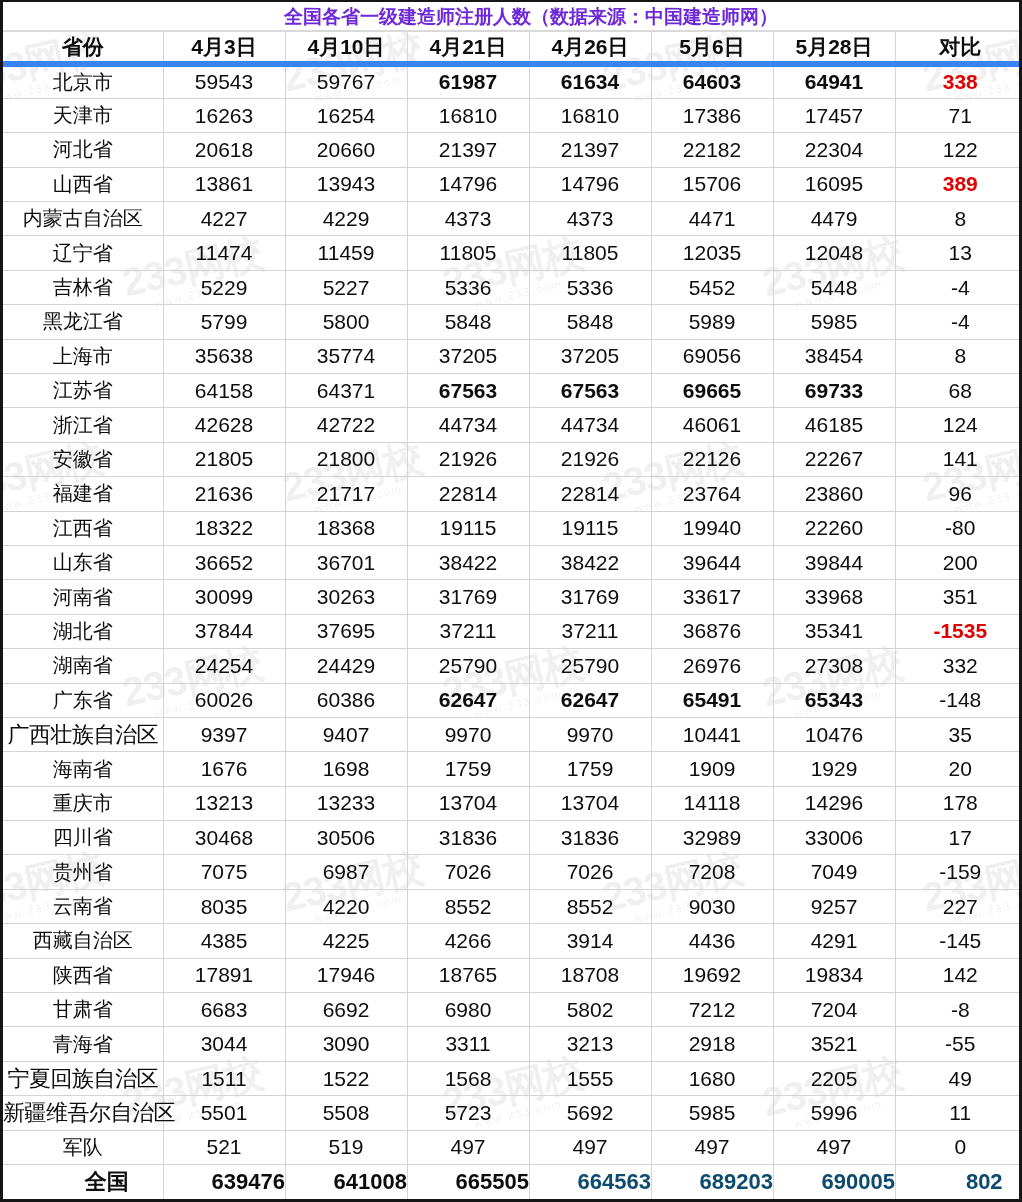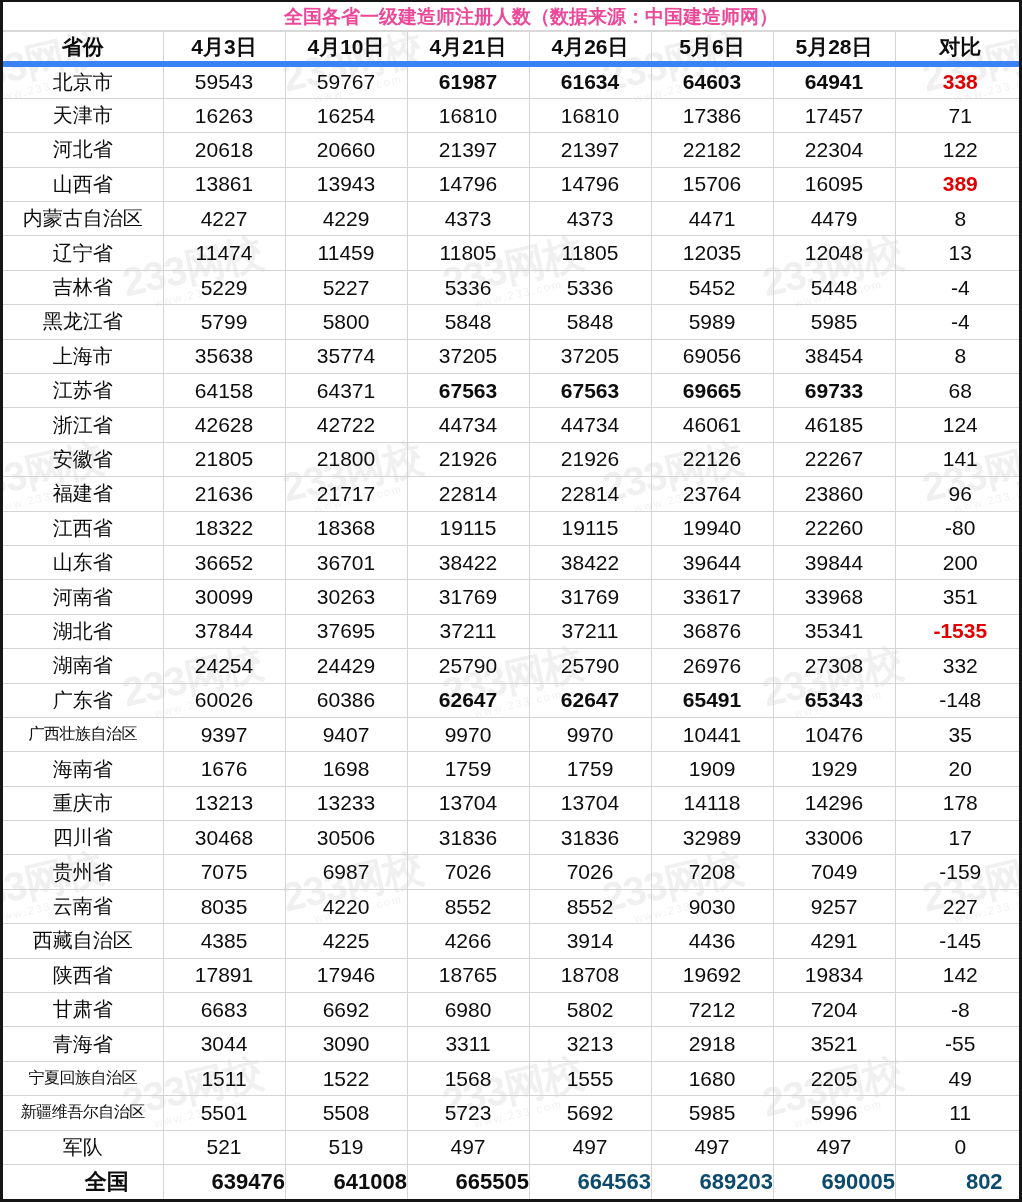"全国各省一级建造师注册人数（数据来源：中国建造师网）" #title-row { color: #ec4899 -> #6d28d9 }
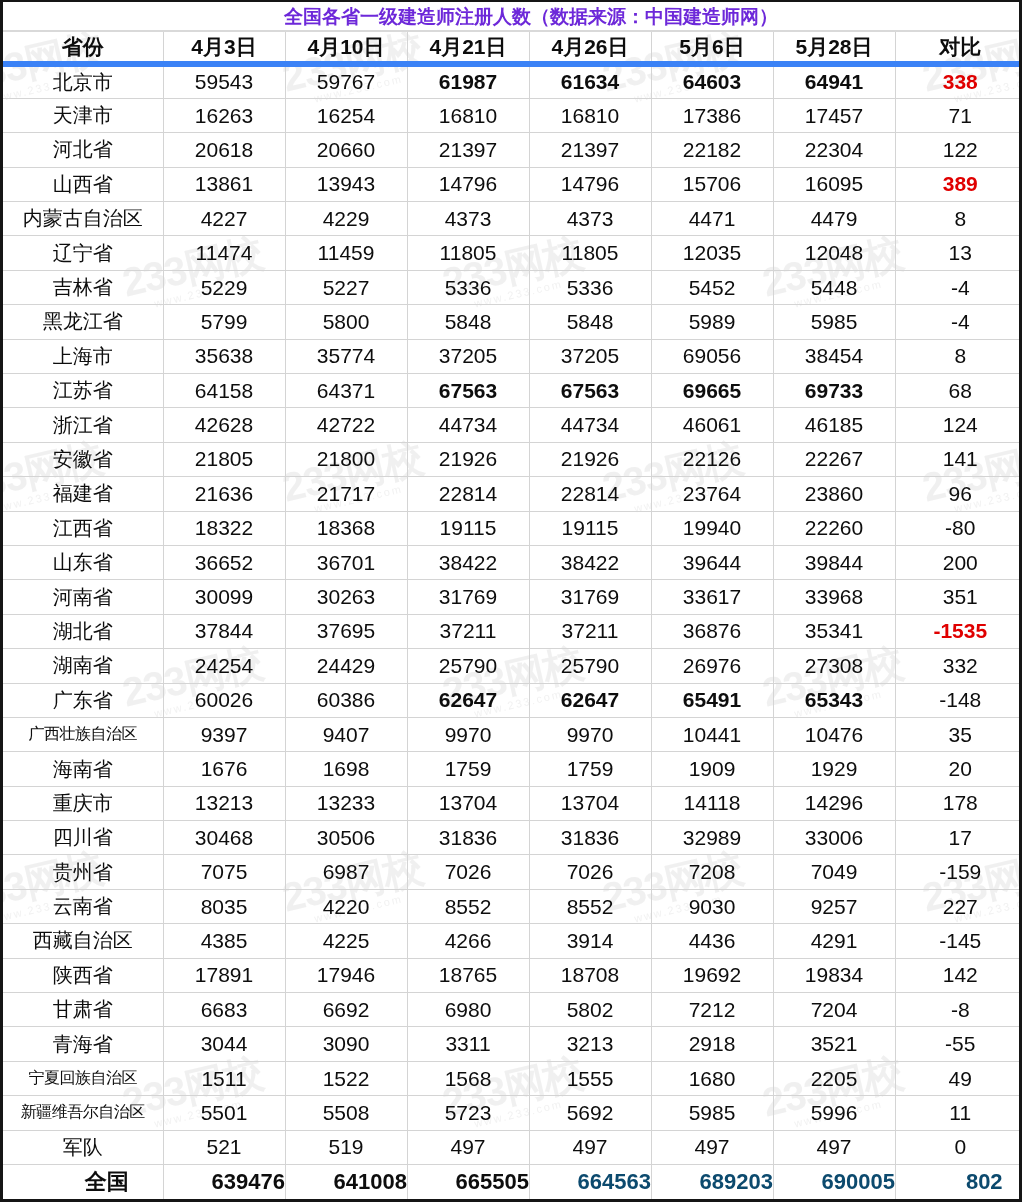"广西壮族自治区" tbody td.narrow { font-size: 16px -> 22px }
